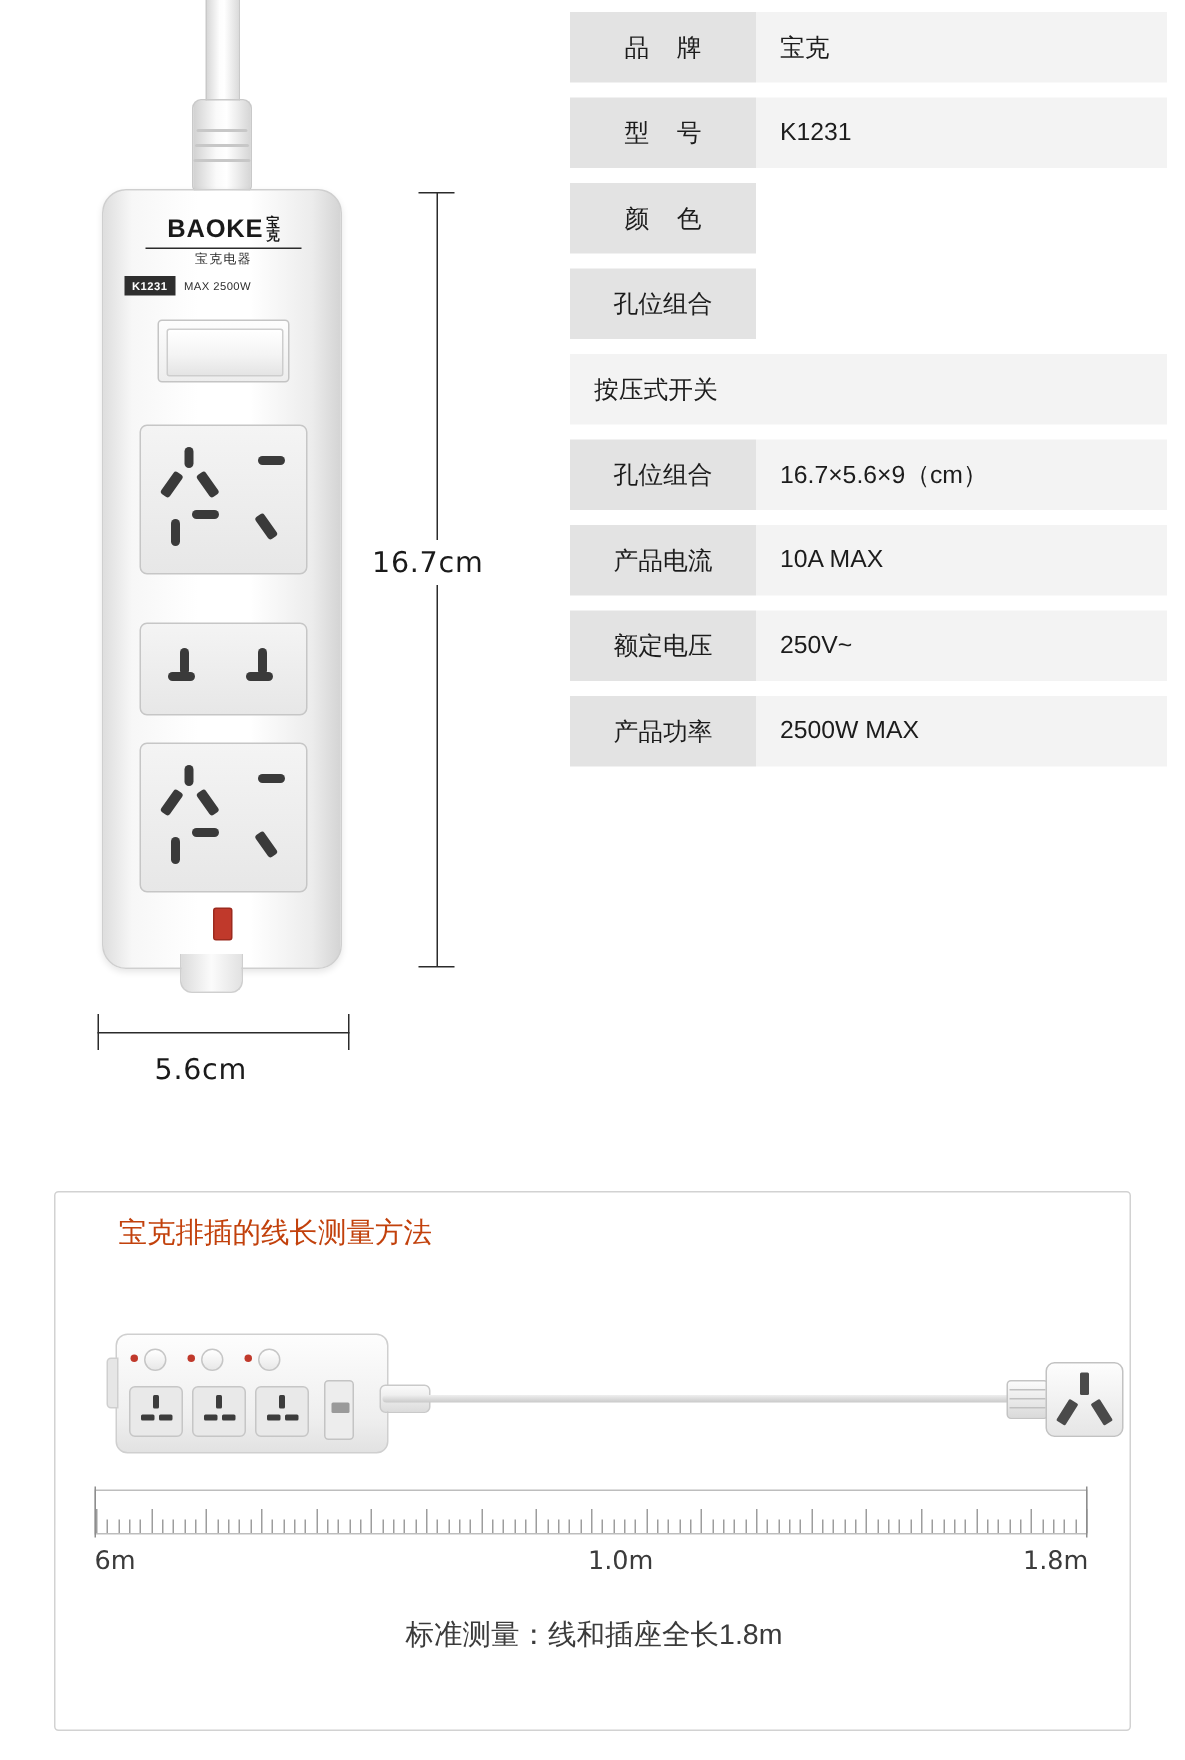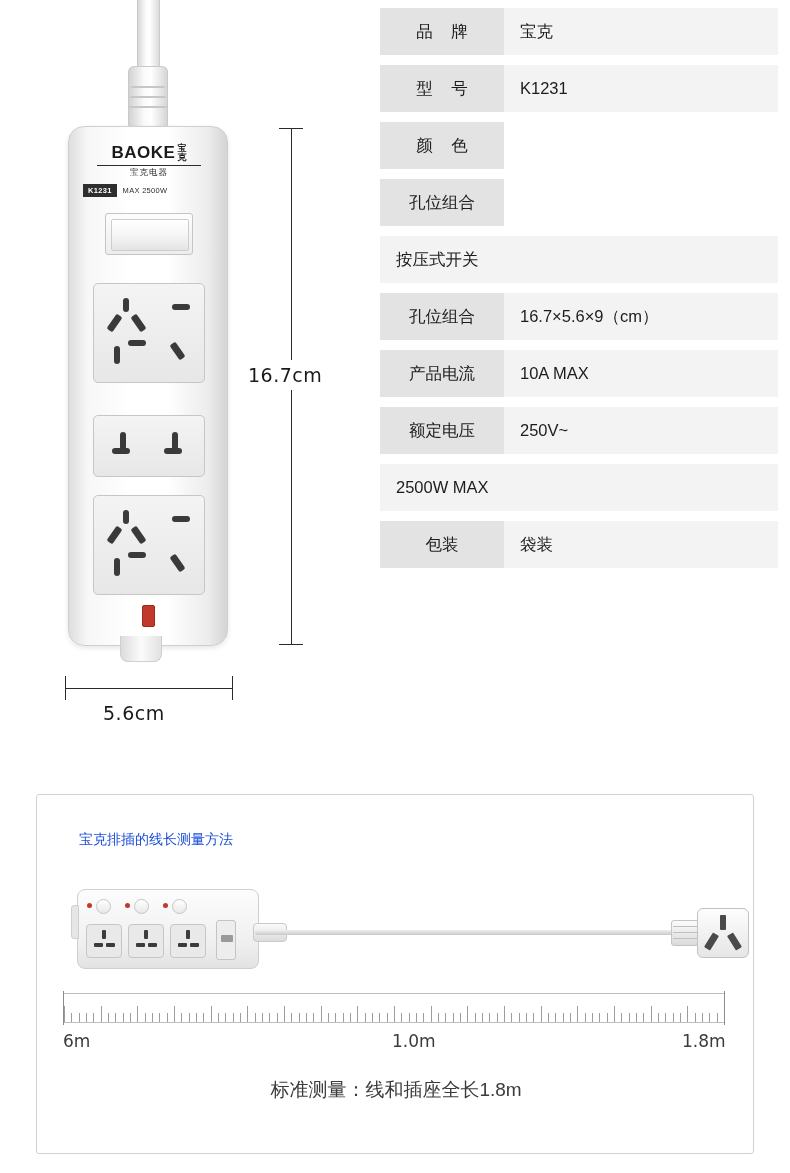"产品功率" div.spec-label { html: none -> <div>产品功率</div> }
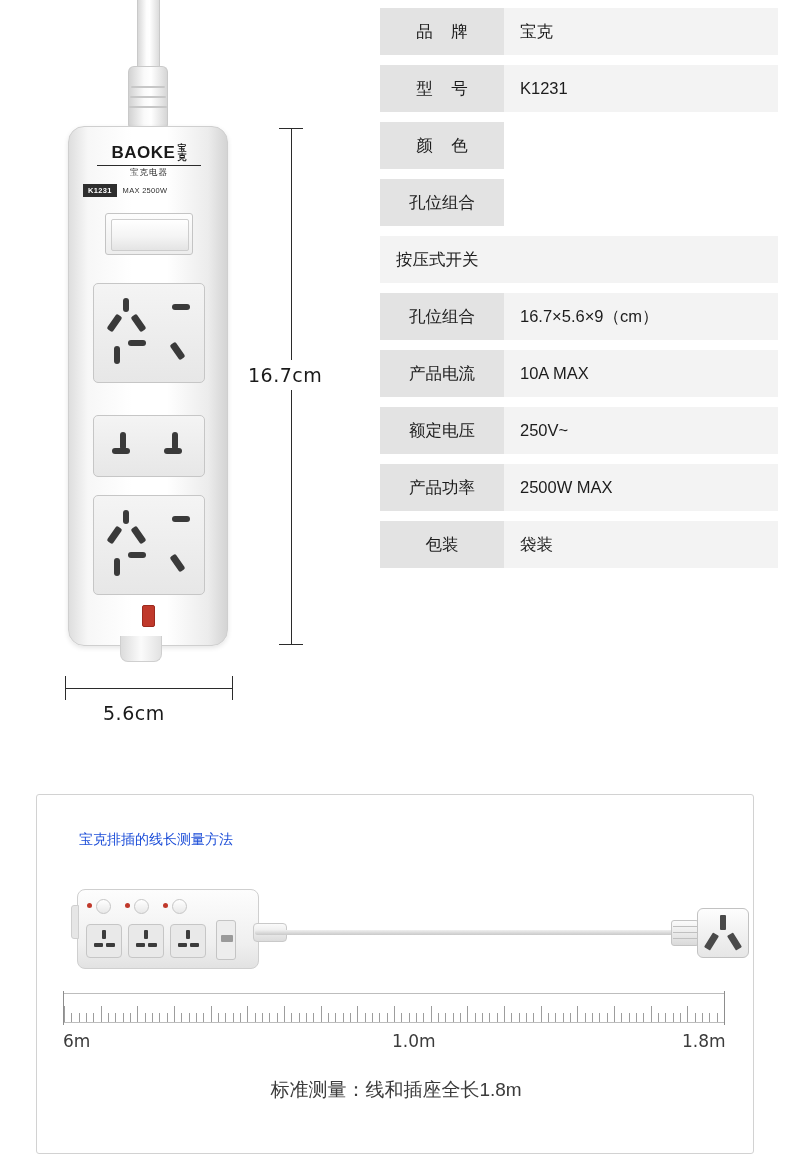"包装" div.spec-row { html: <div> <div>包装</div> <div>袋装</div> </div> -> none }
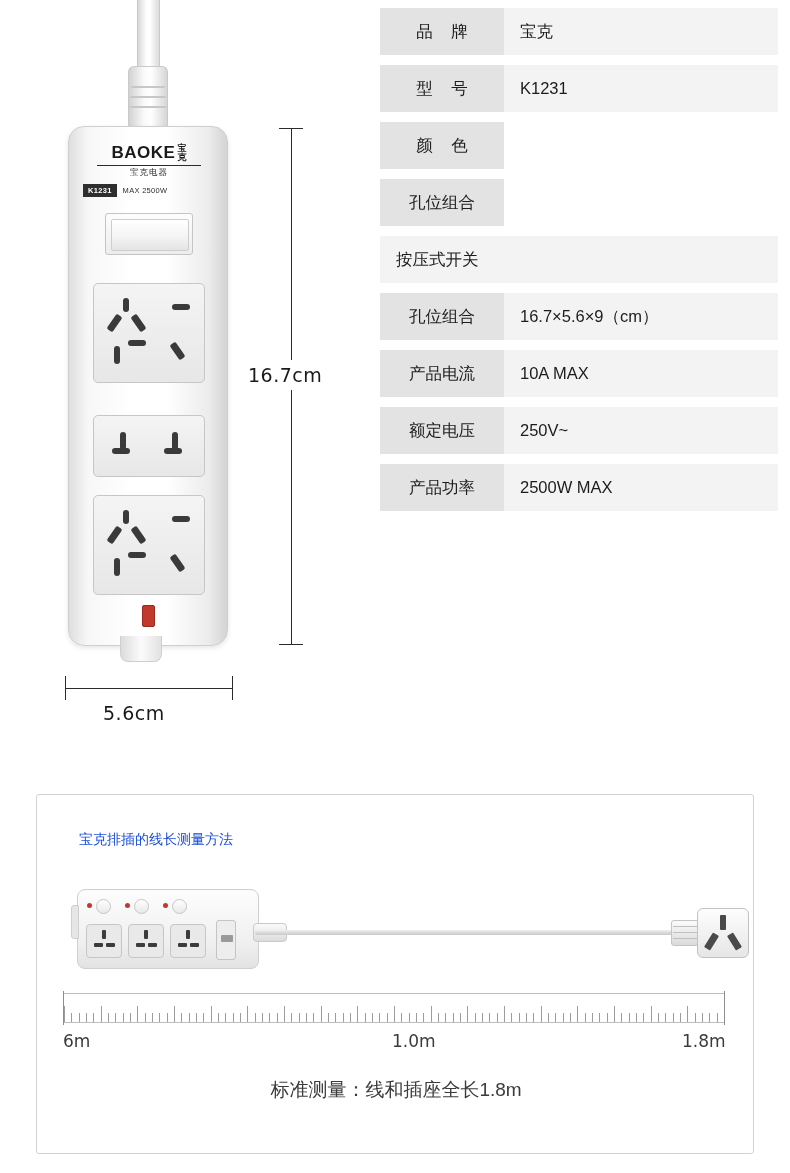"宝克排插的线长测量方法" #bottom-title { color: #1d4ed8 -> #c2410c; font-size: 14px -> 19px; top: 36px -> 14px }
